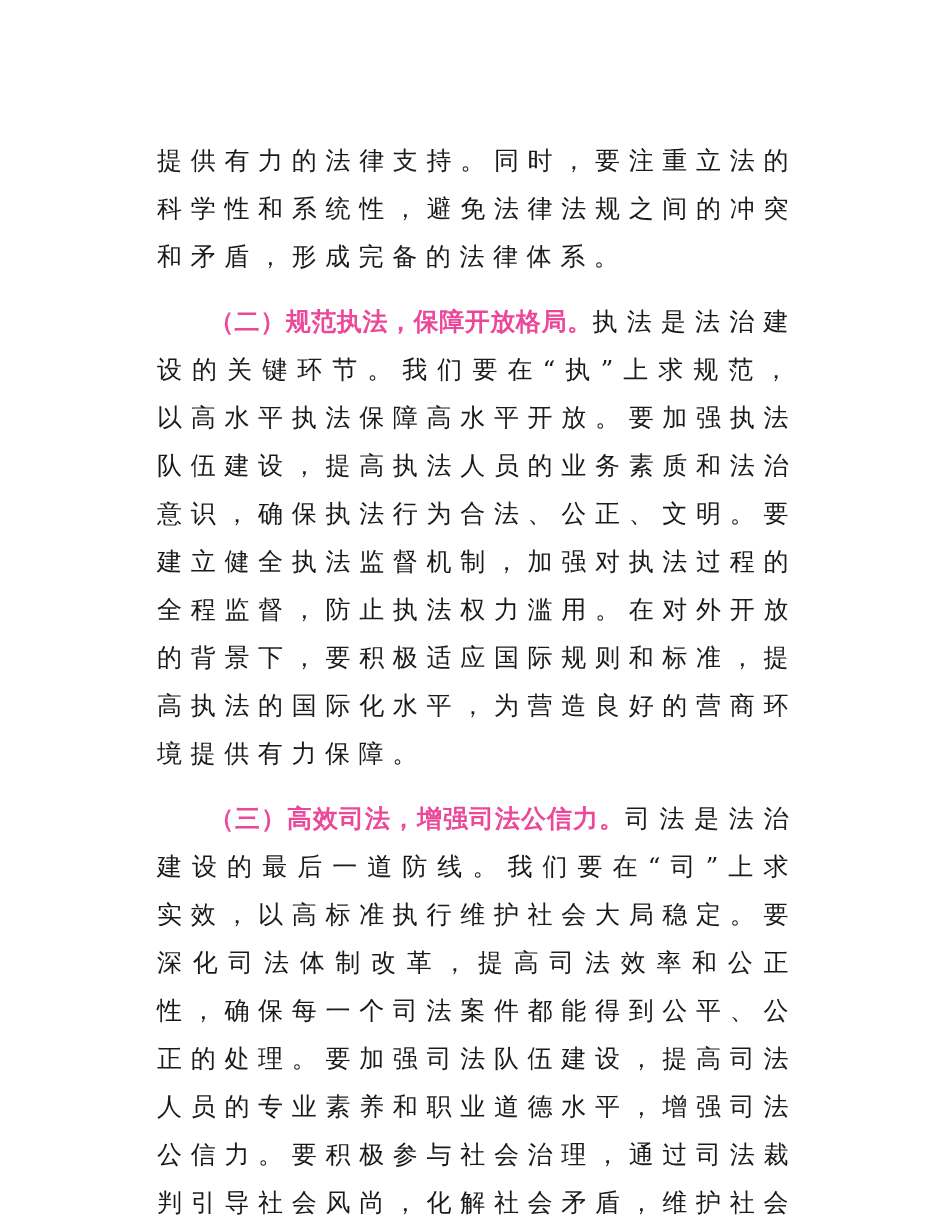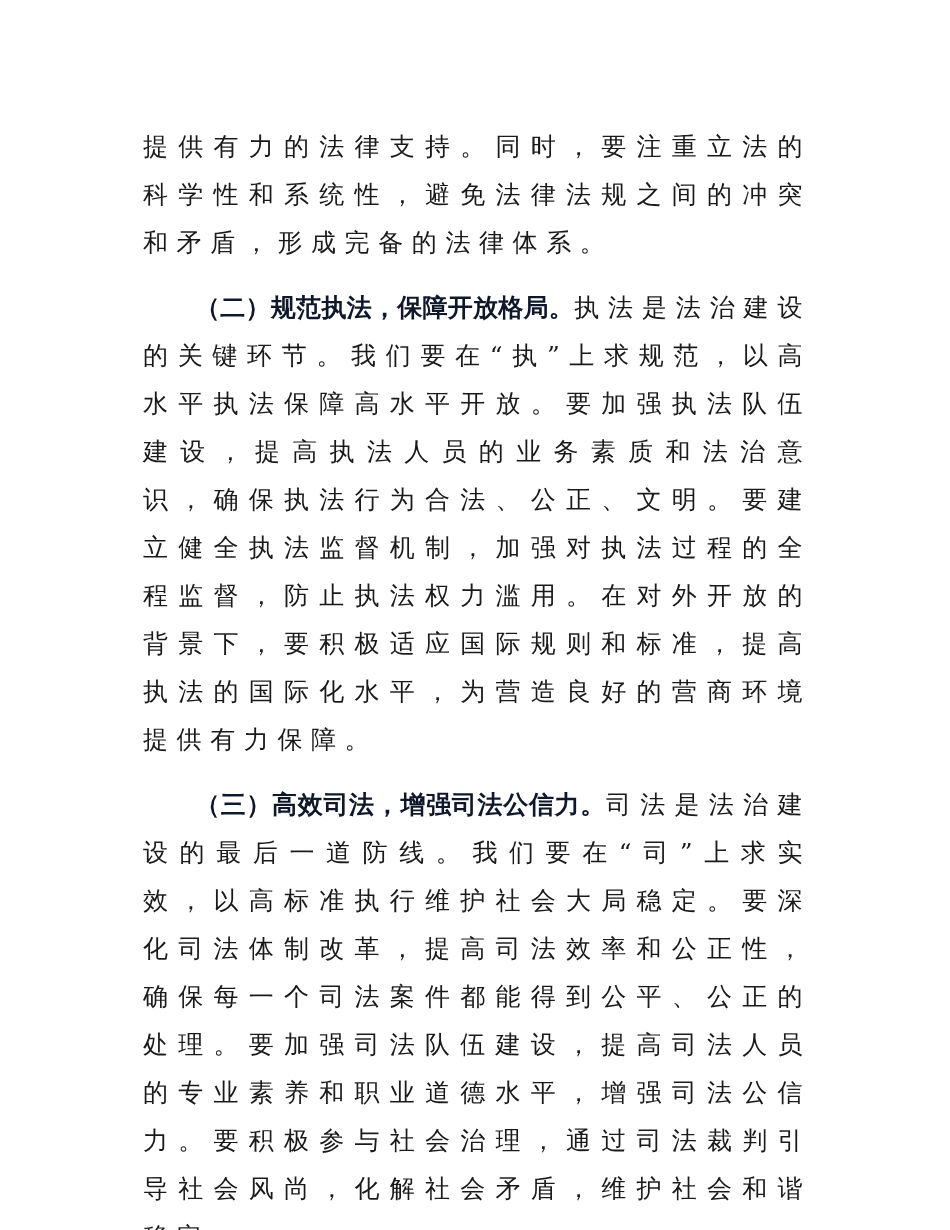"提供有力的法律支持。同时，要注重立法的科学性和系统性，避免法律法规之间的冲突和矛" .para { margin: 0 -> 14px }
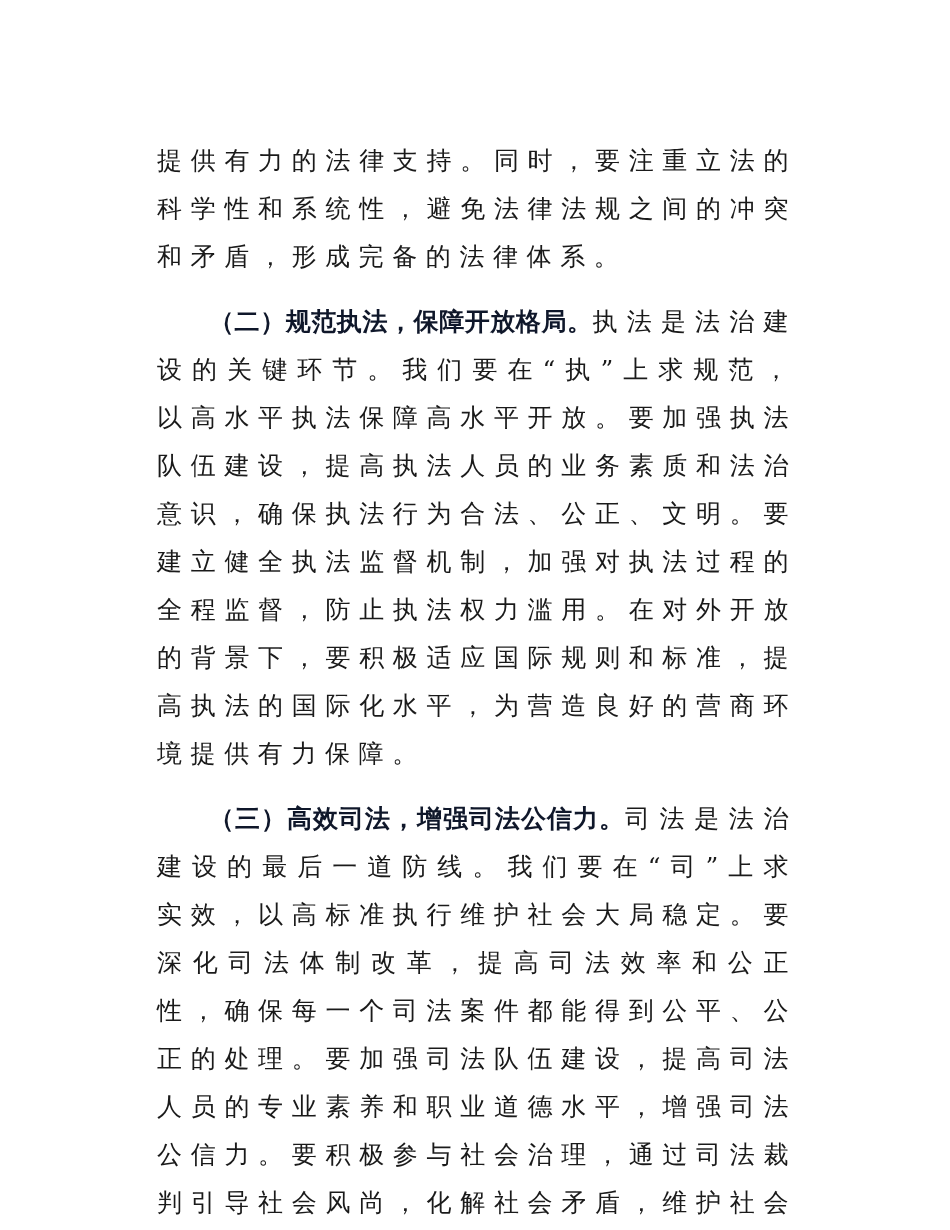"（二）规范执法，保障开放格局。" .heading { color: #0f172a -> #ec4899 }
